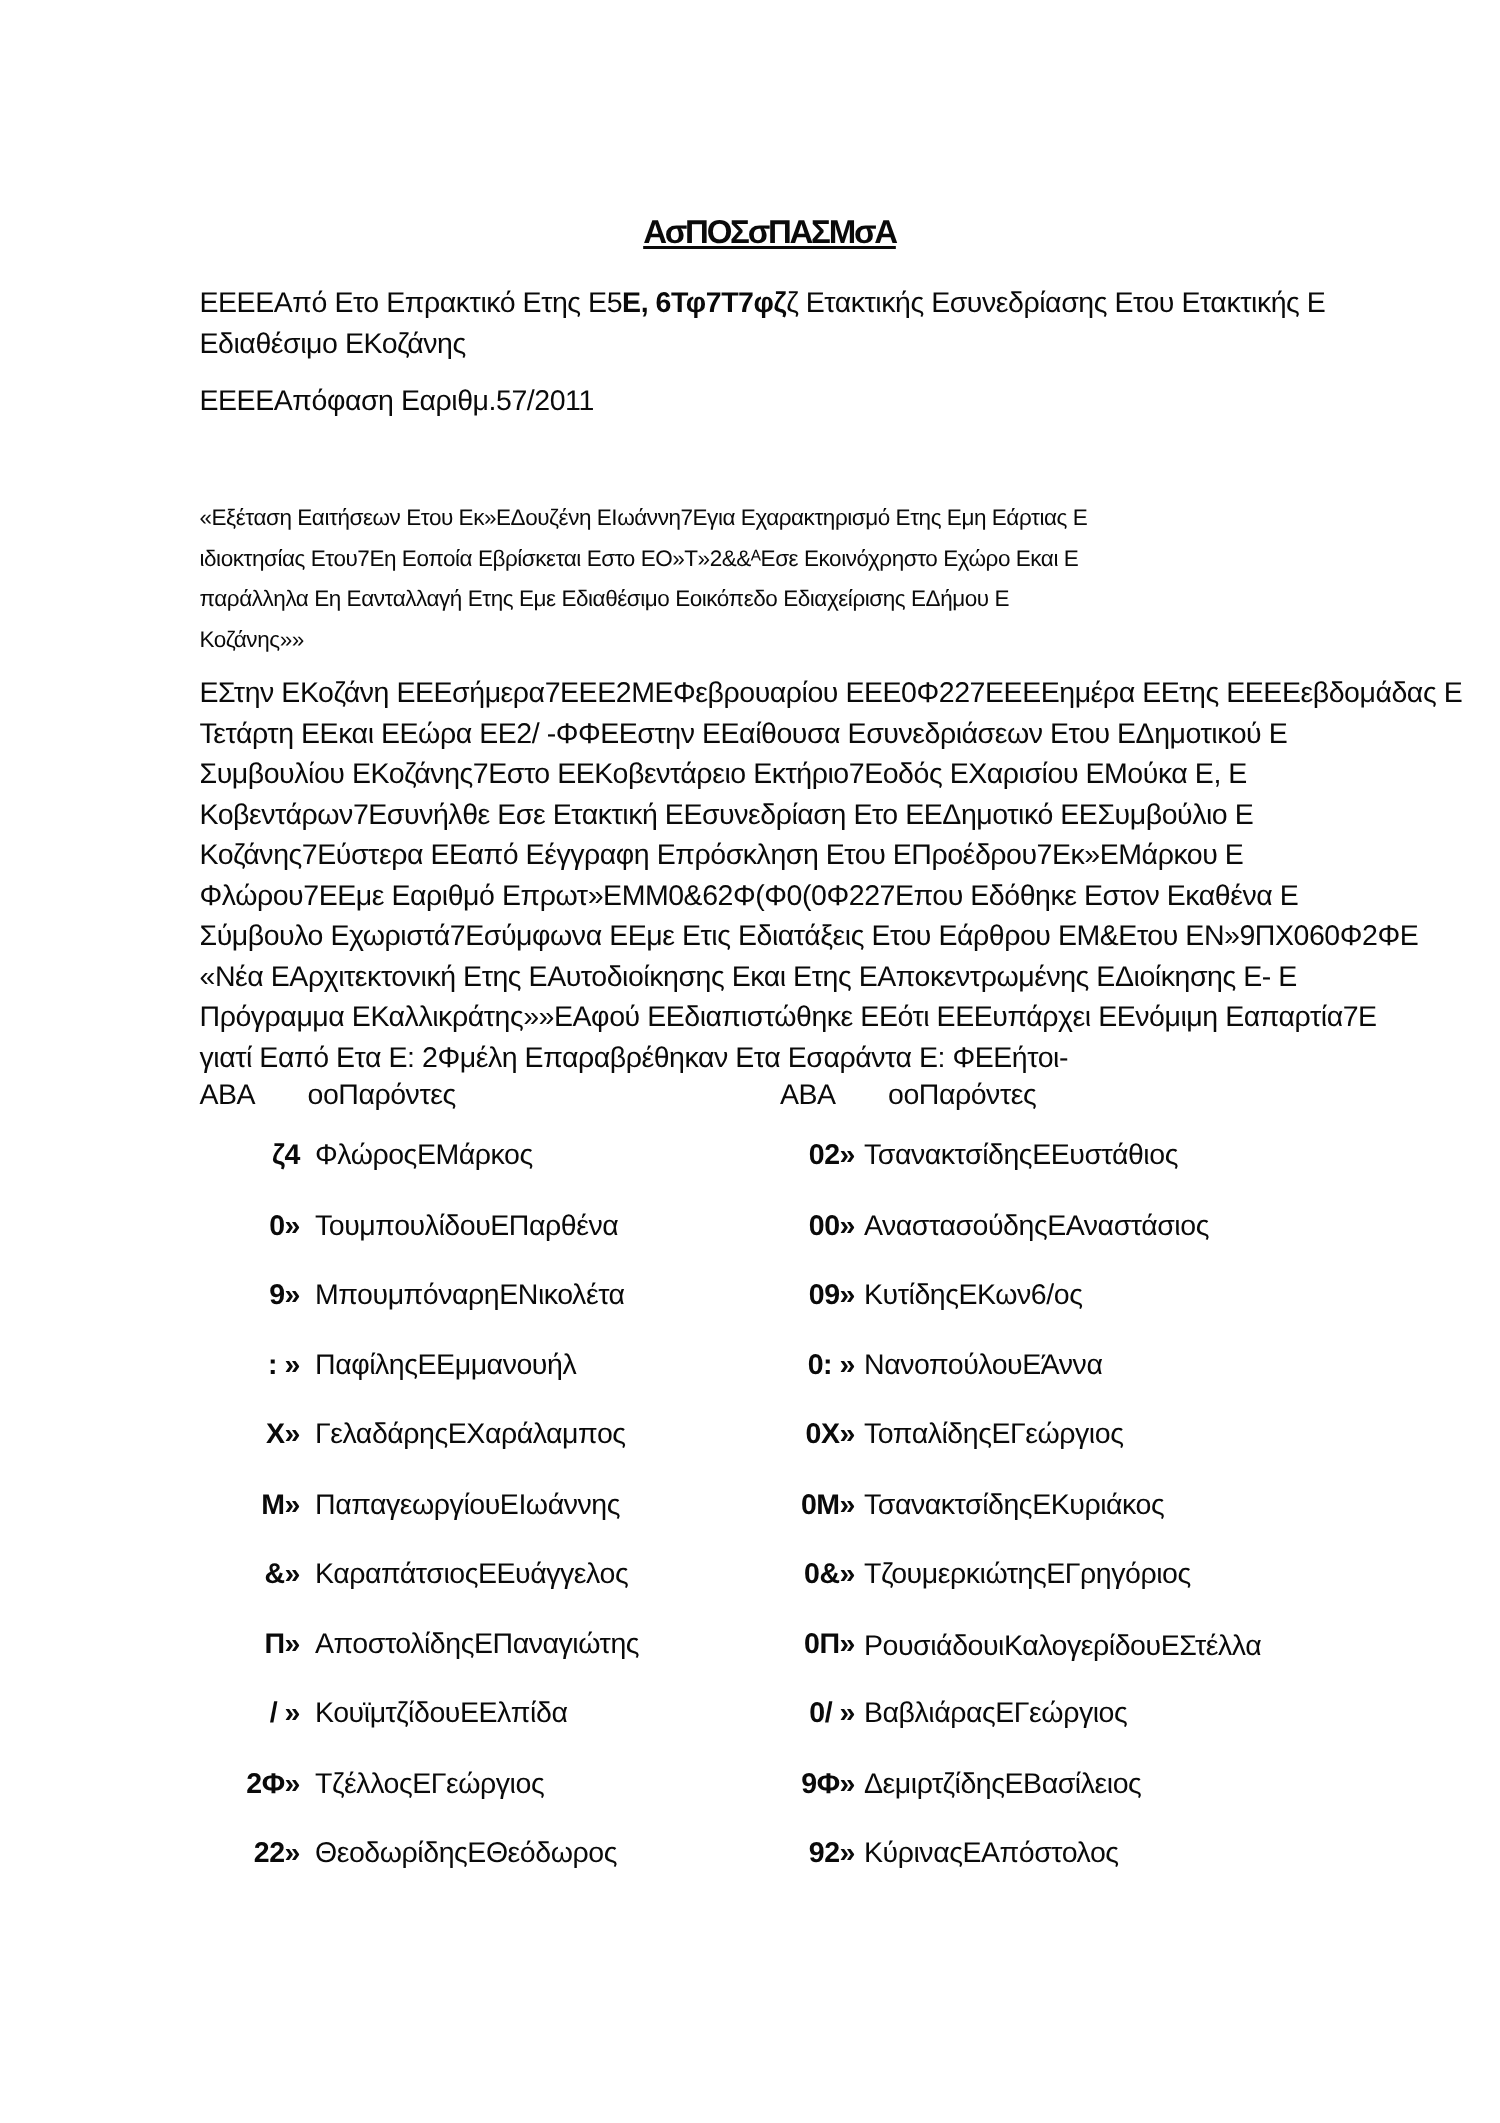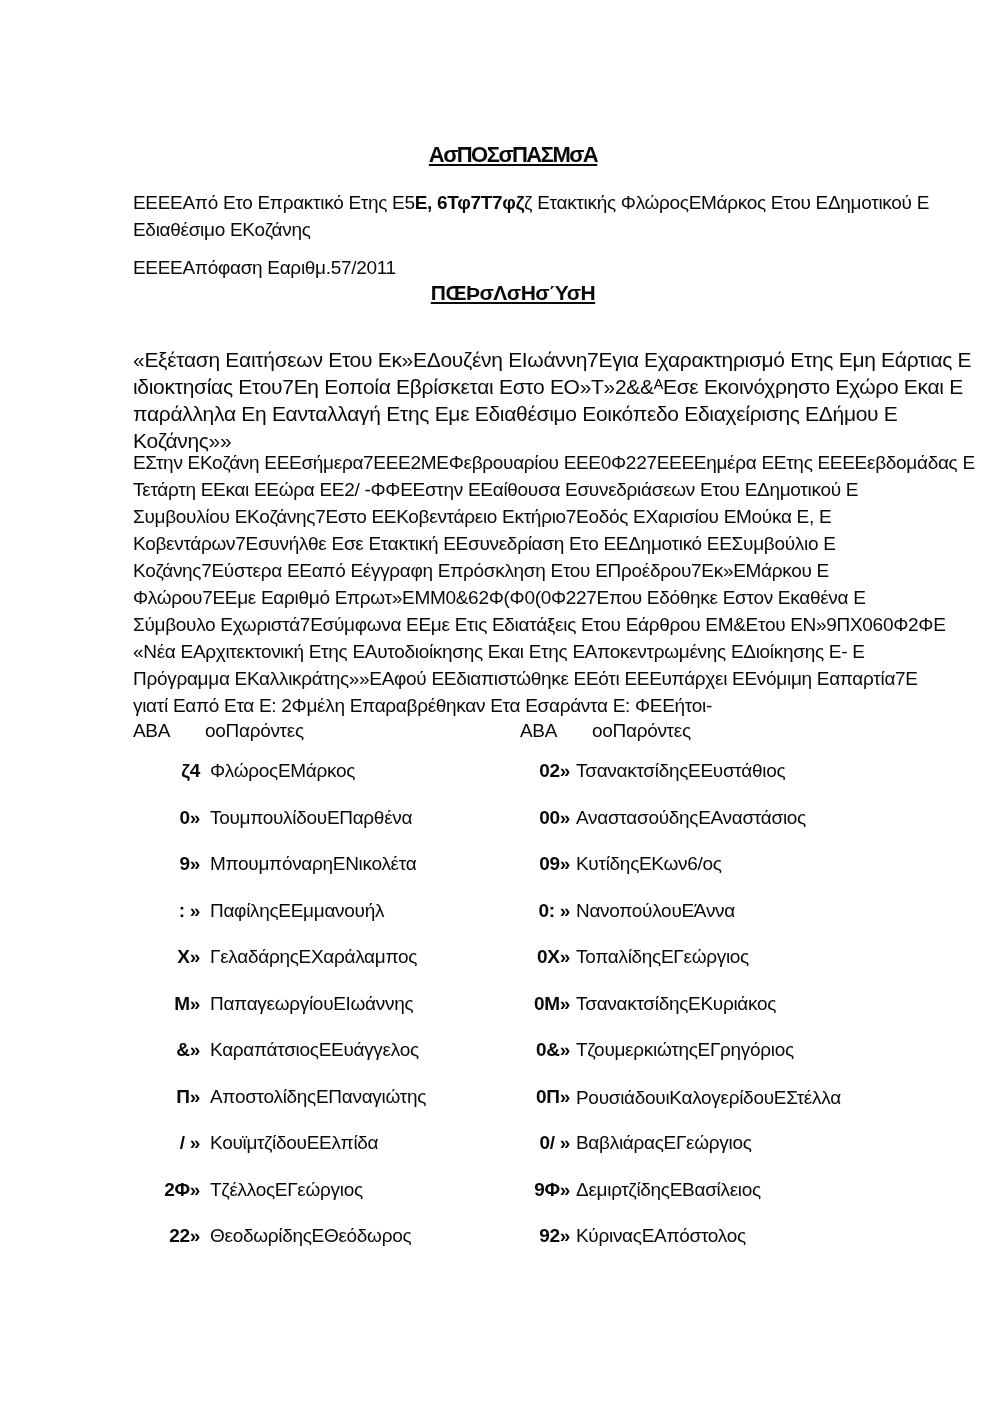"ζ Ετακτικής ΦλώροςΕΜάρκος Ετου" span { text: ΦλώροςΕΜάρκος Ετου ΕΔημοτικού -> Εσυνεδρίασης Ετου Ετακτικής }
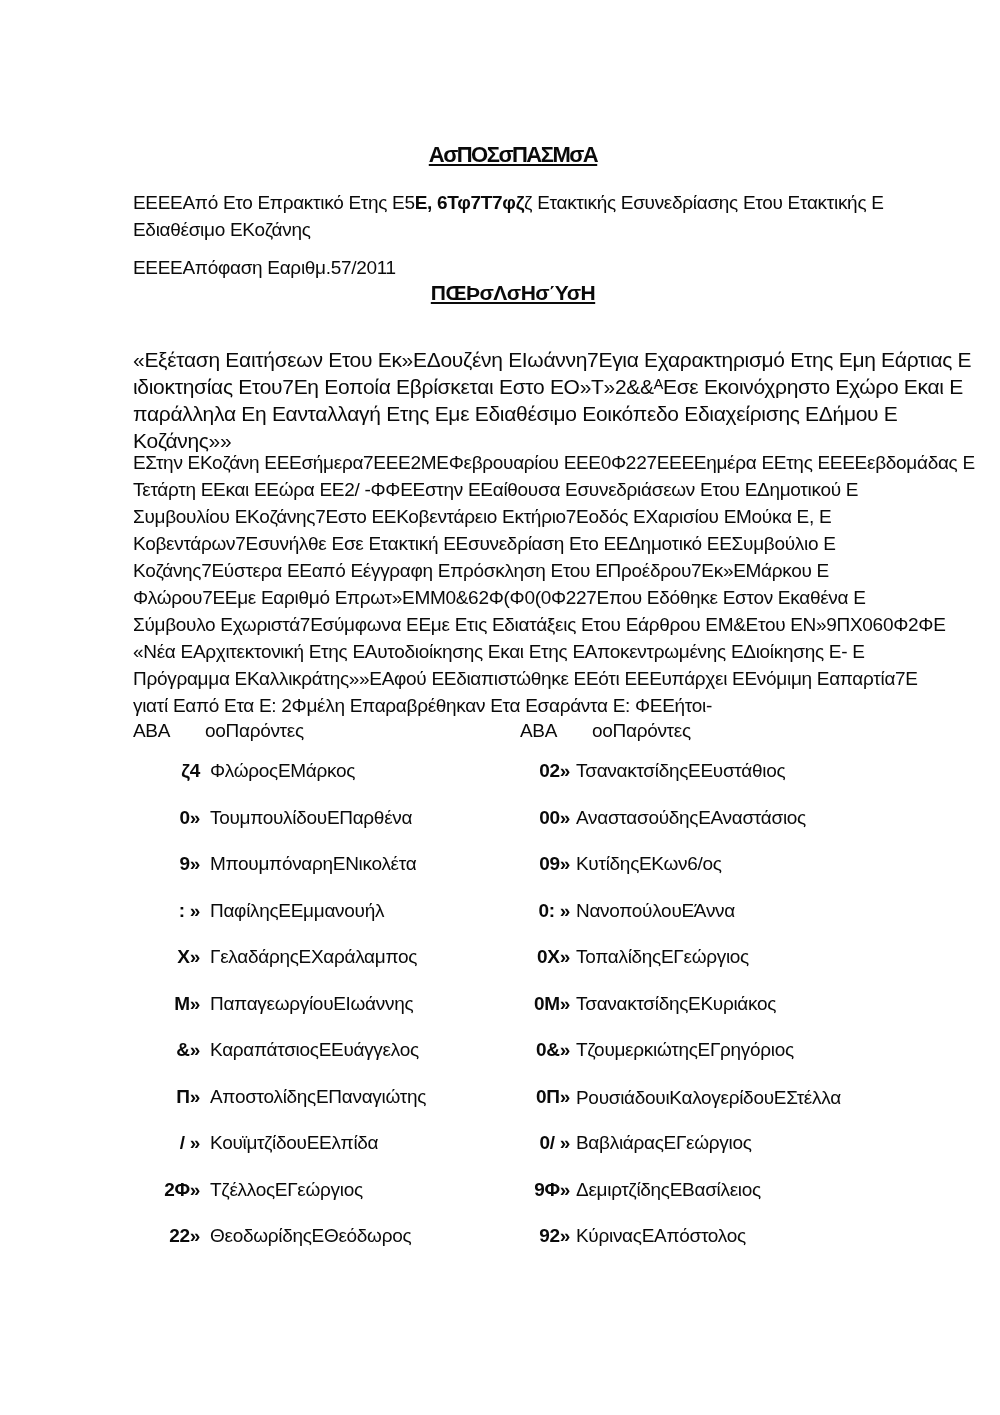"ΠŒϷσΛσΗσΎσΗ" div.summary-heading { html: <div>ΠŒϷσΛσΗσΎσΗ</div> -> none }
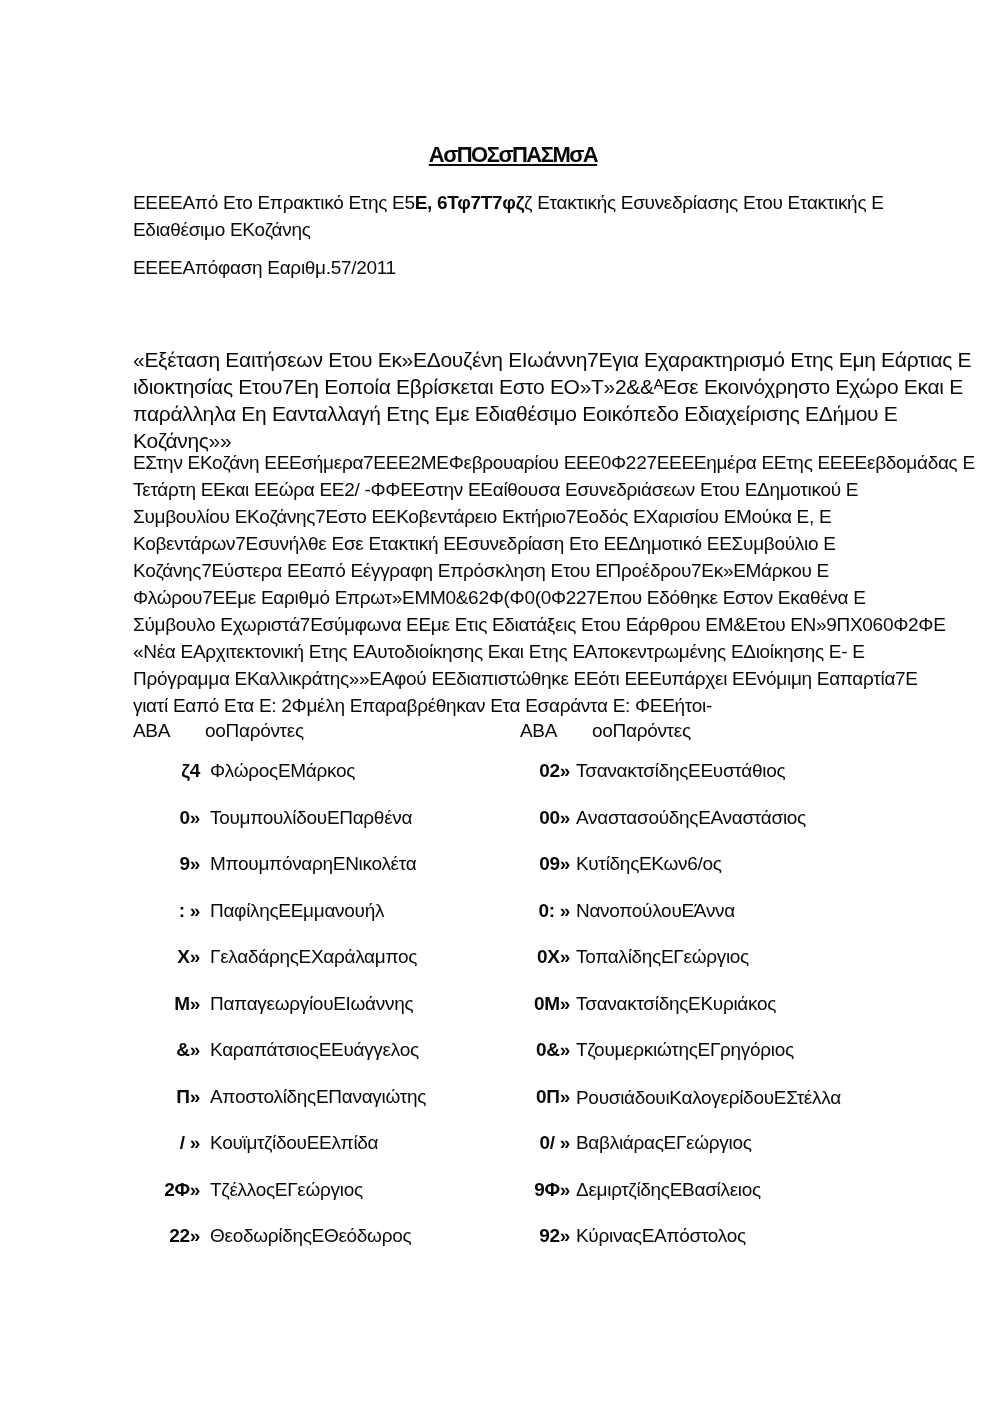"«Εξέταση Εαιτήσεων Ετου Εκ»ΕΔουζένη" .subject { font-size: 21px -> 15px; top: 346px -> 332px }
